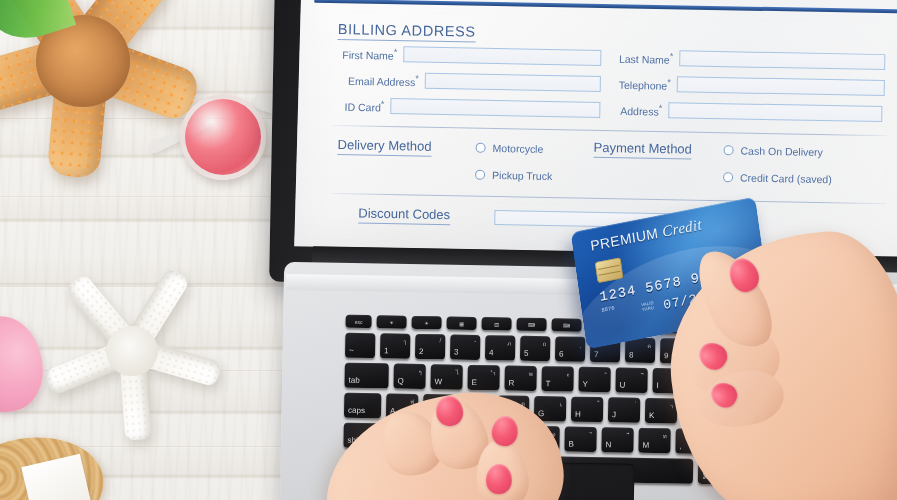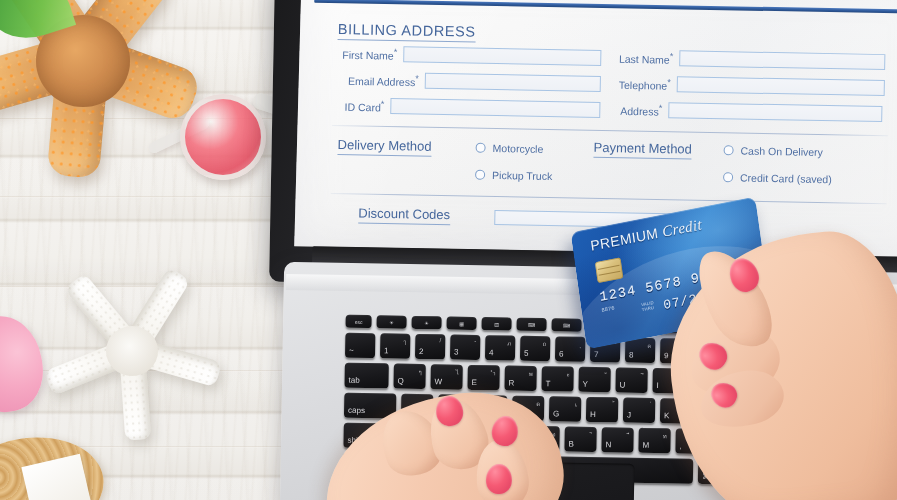"caps" div.key { width: 52px -> 37px }
